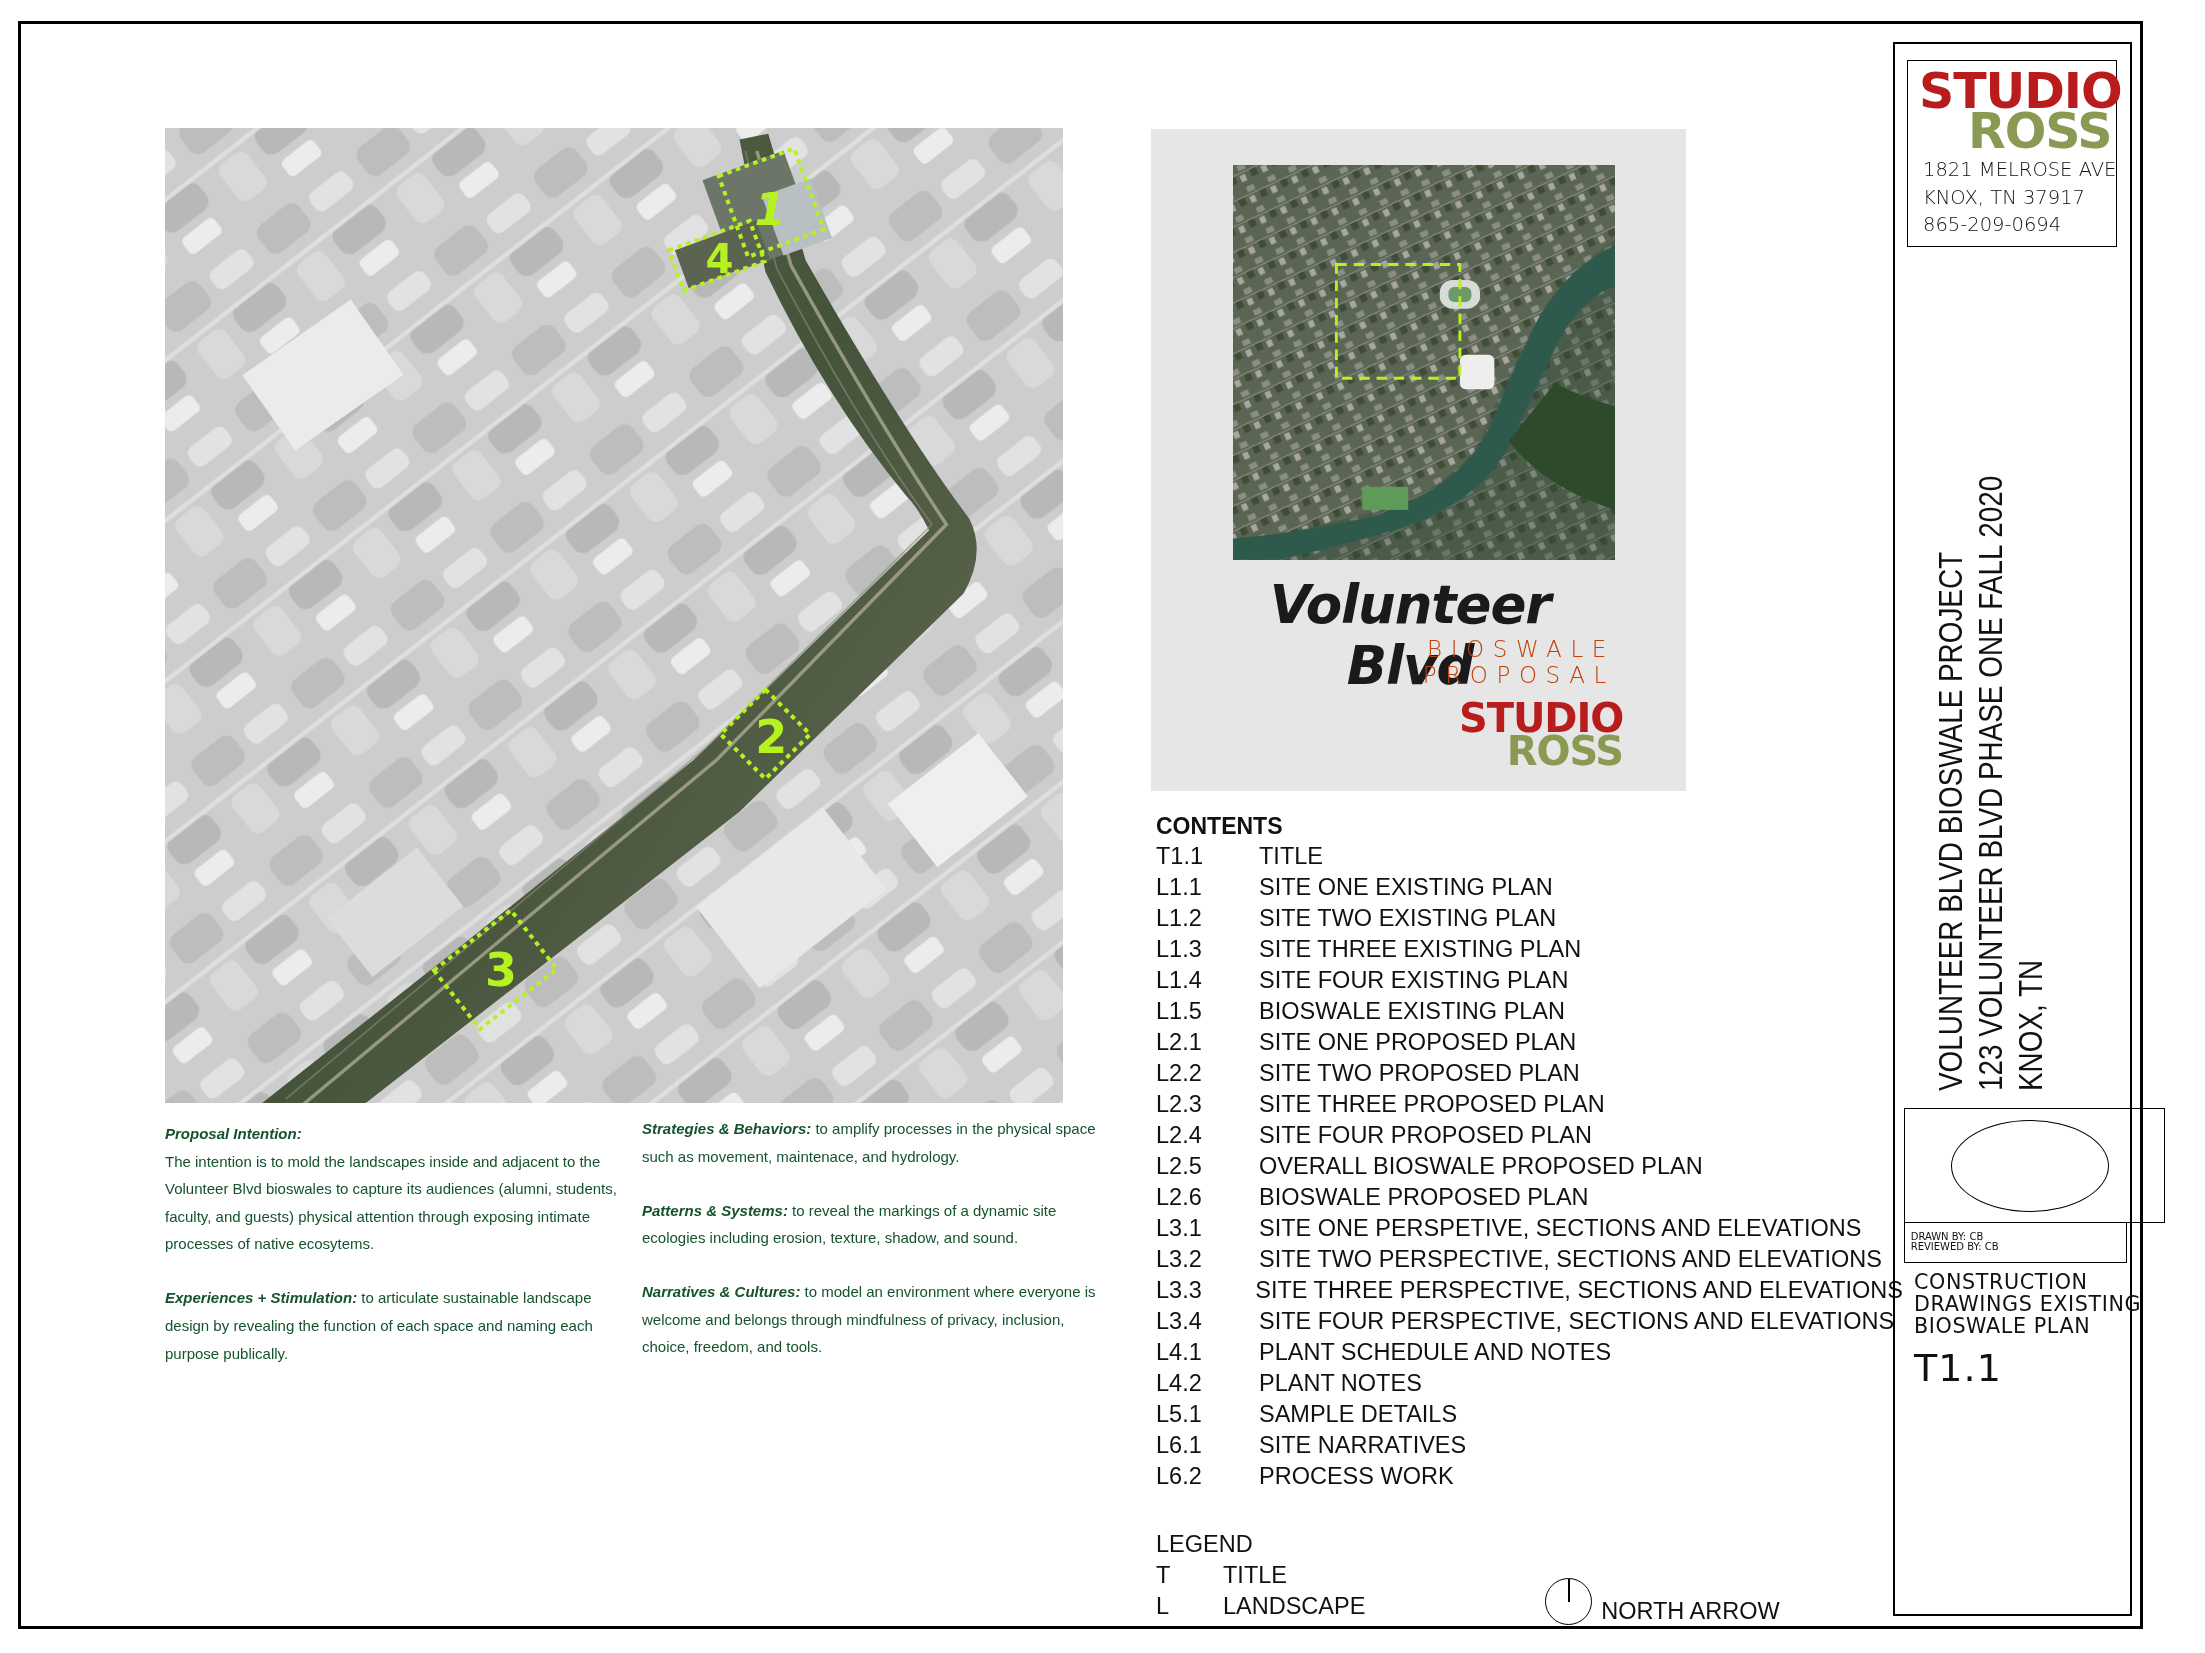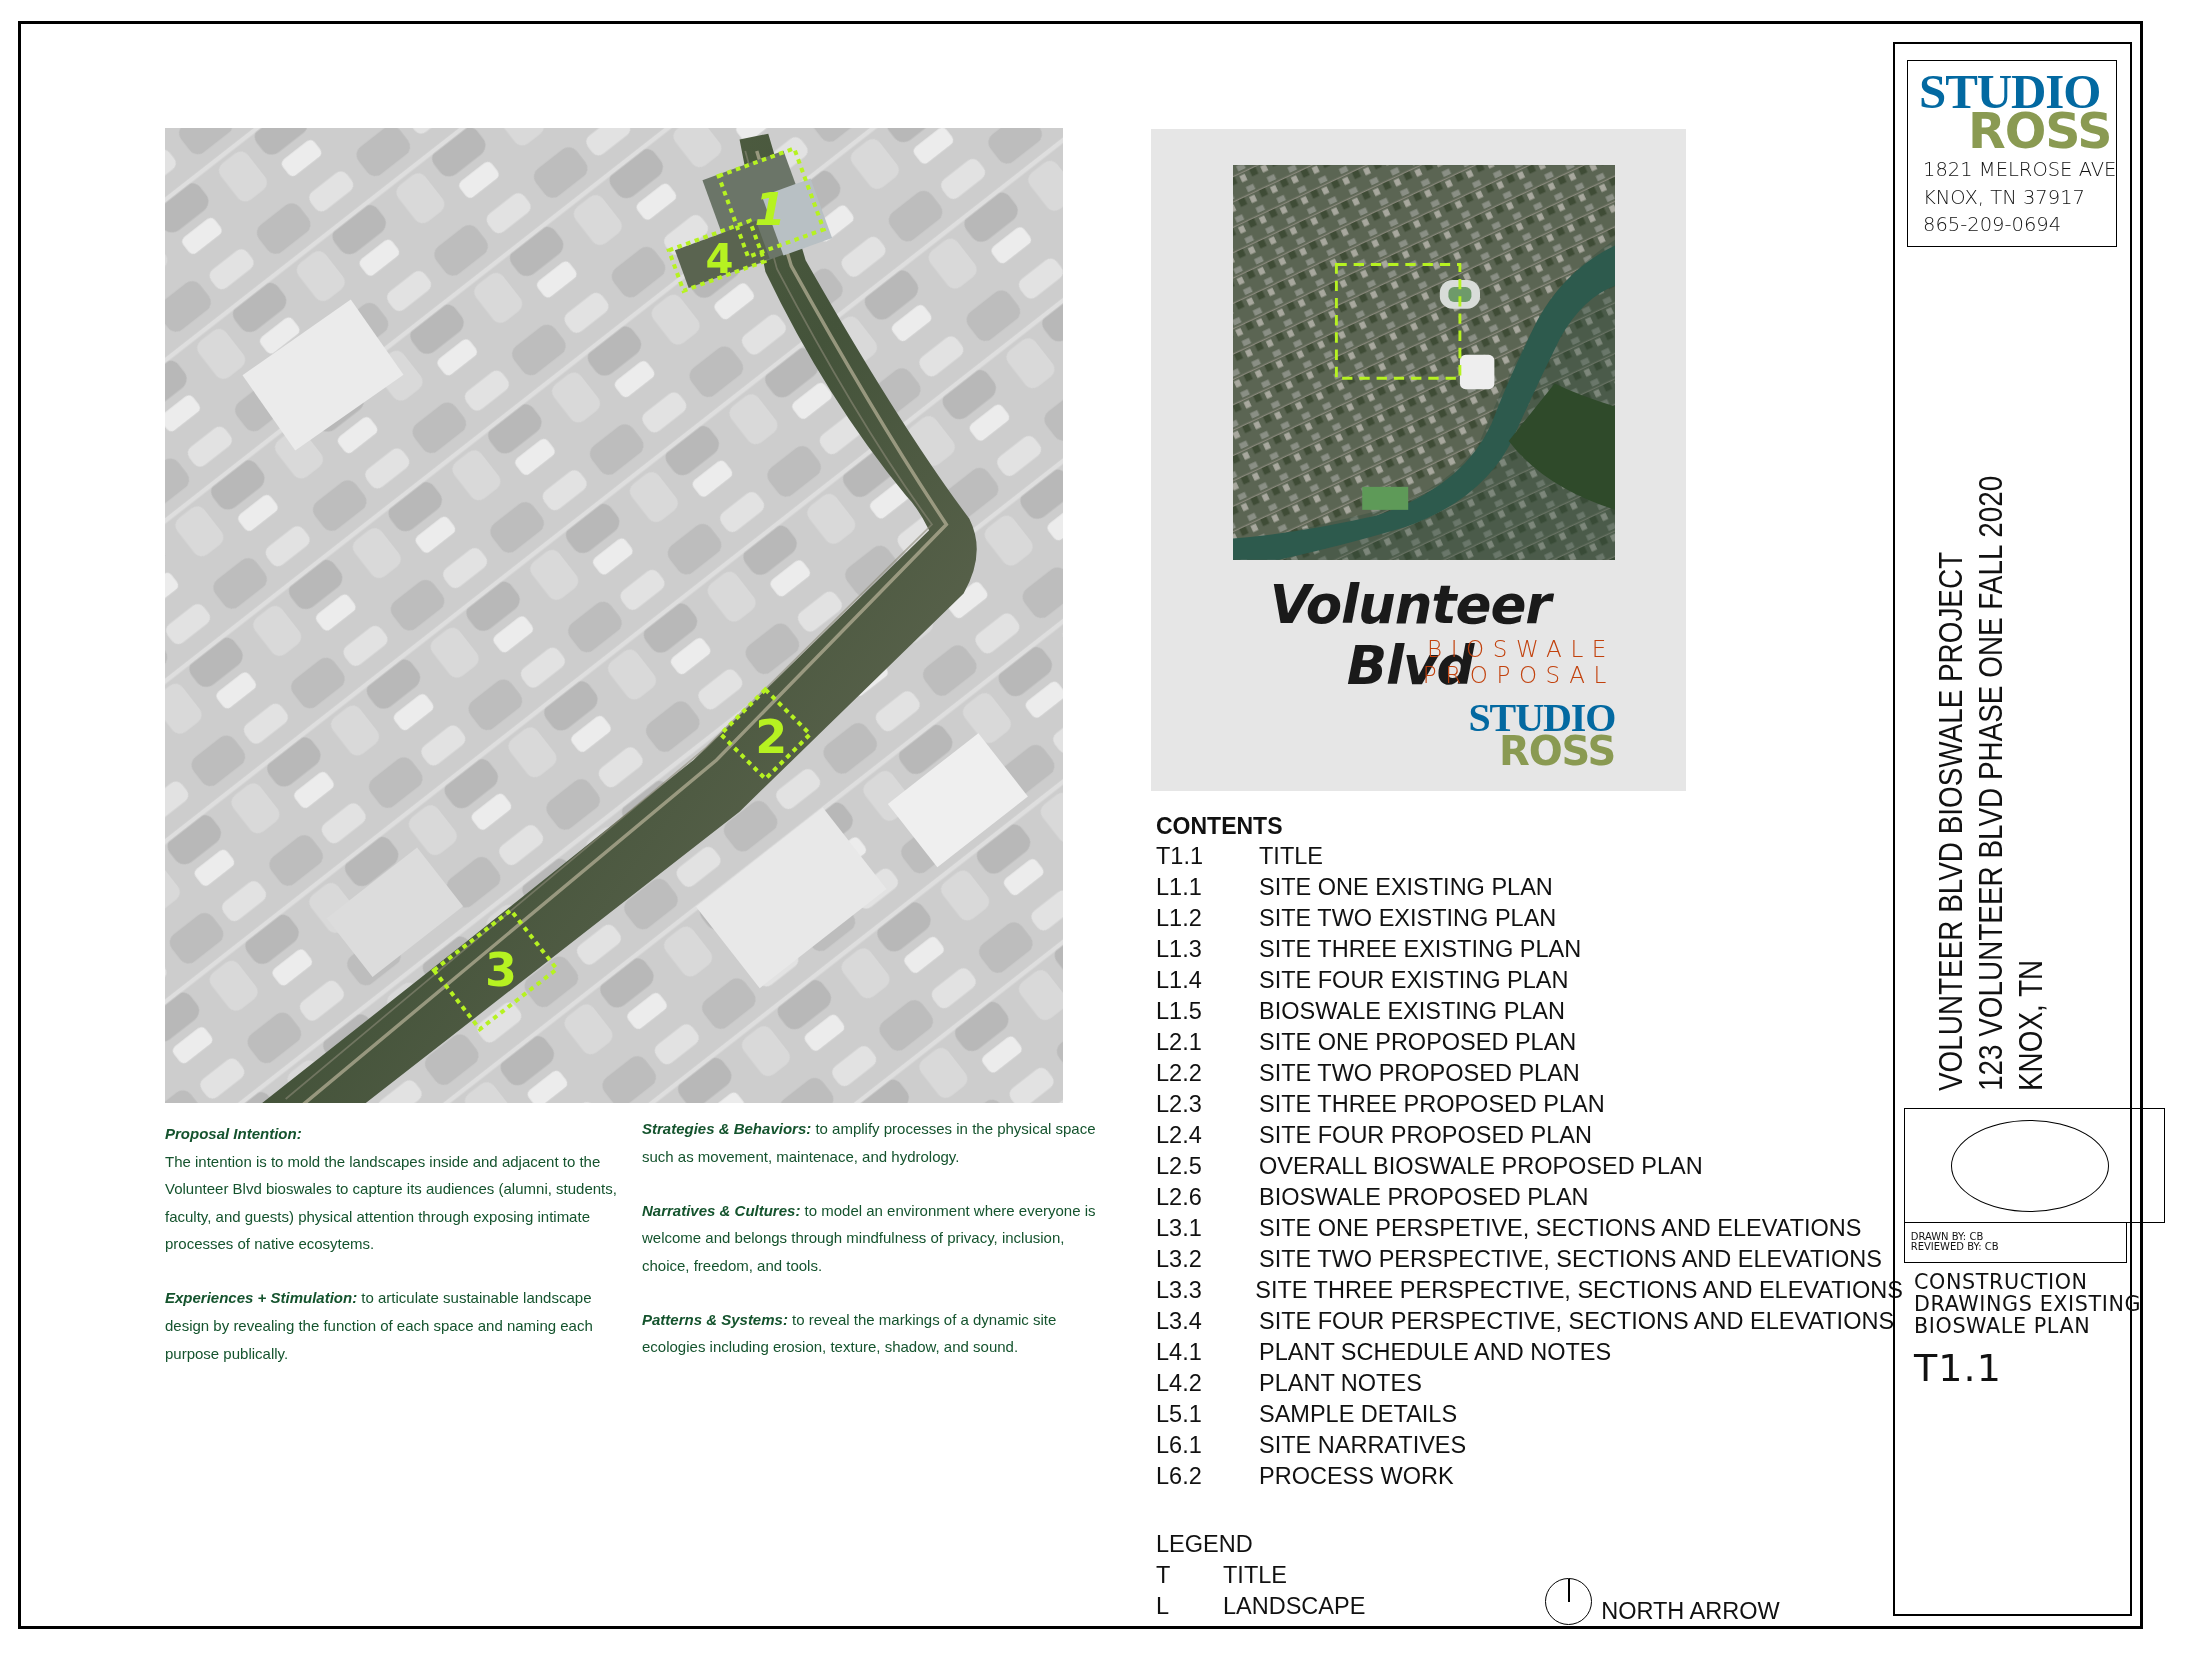"STUDIO" .logo .studio { color: #0369a1 -> #b91c1c; font-family: Liberation Serif, serif -> none }
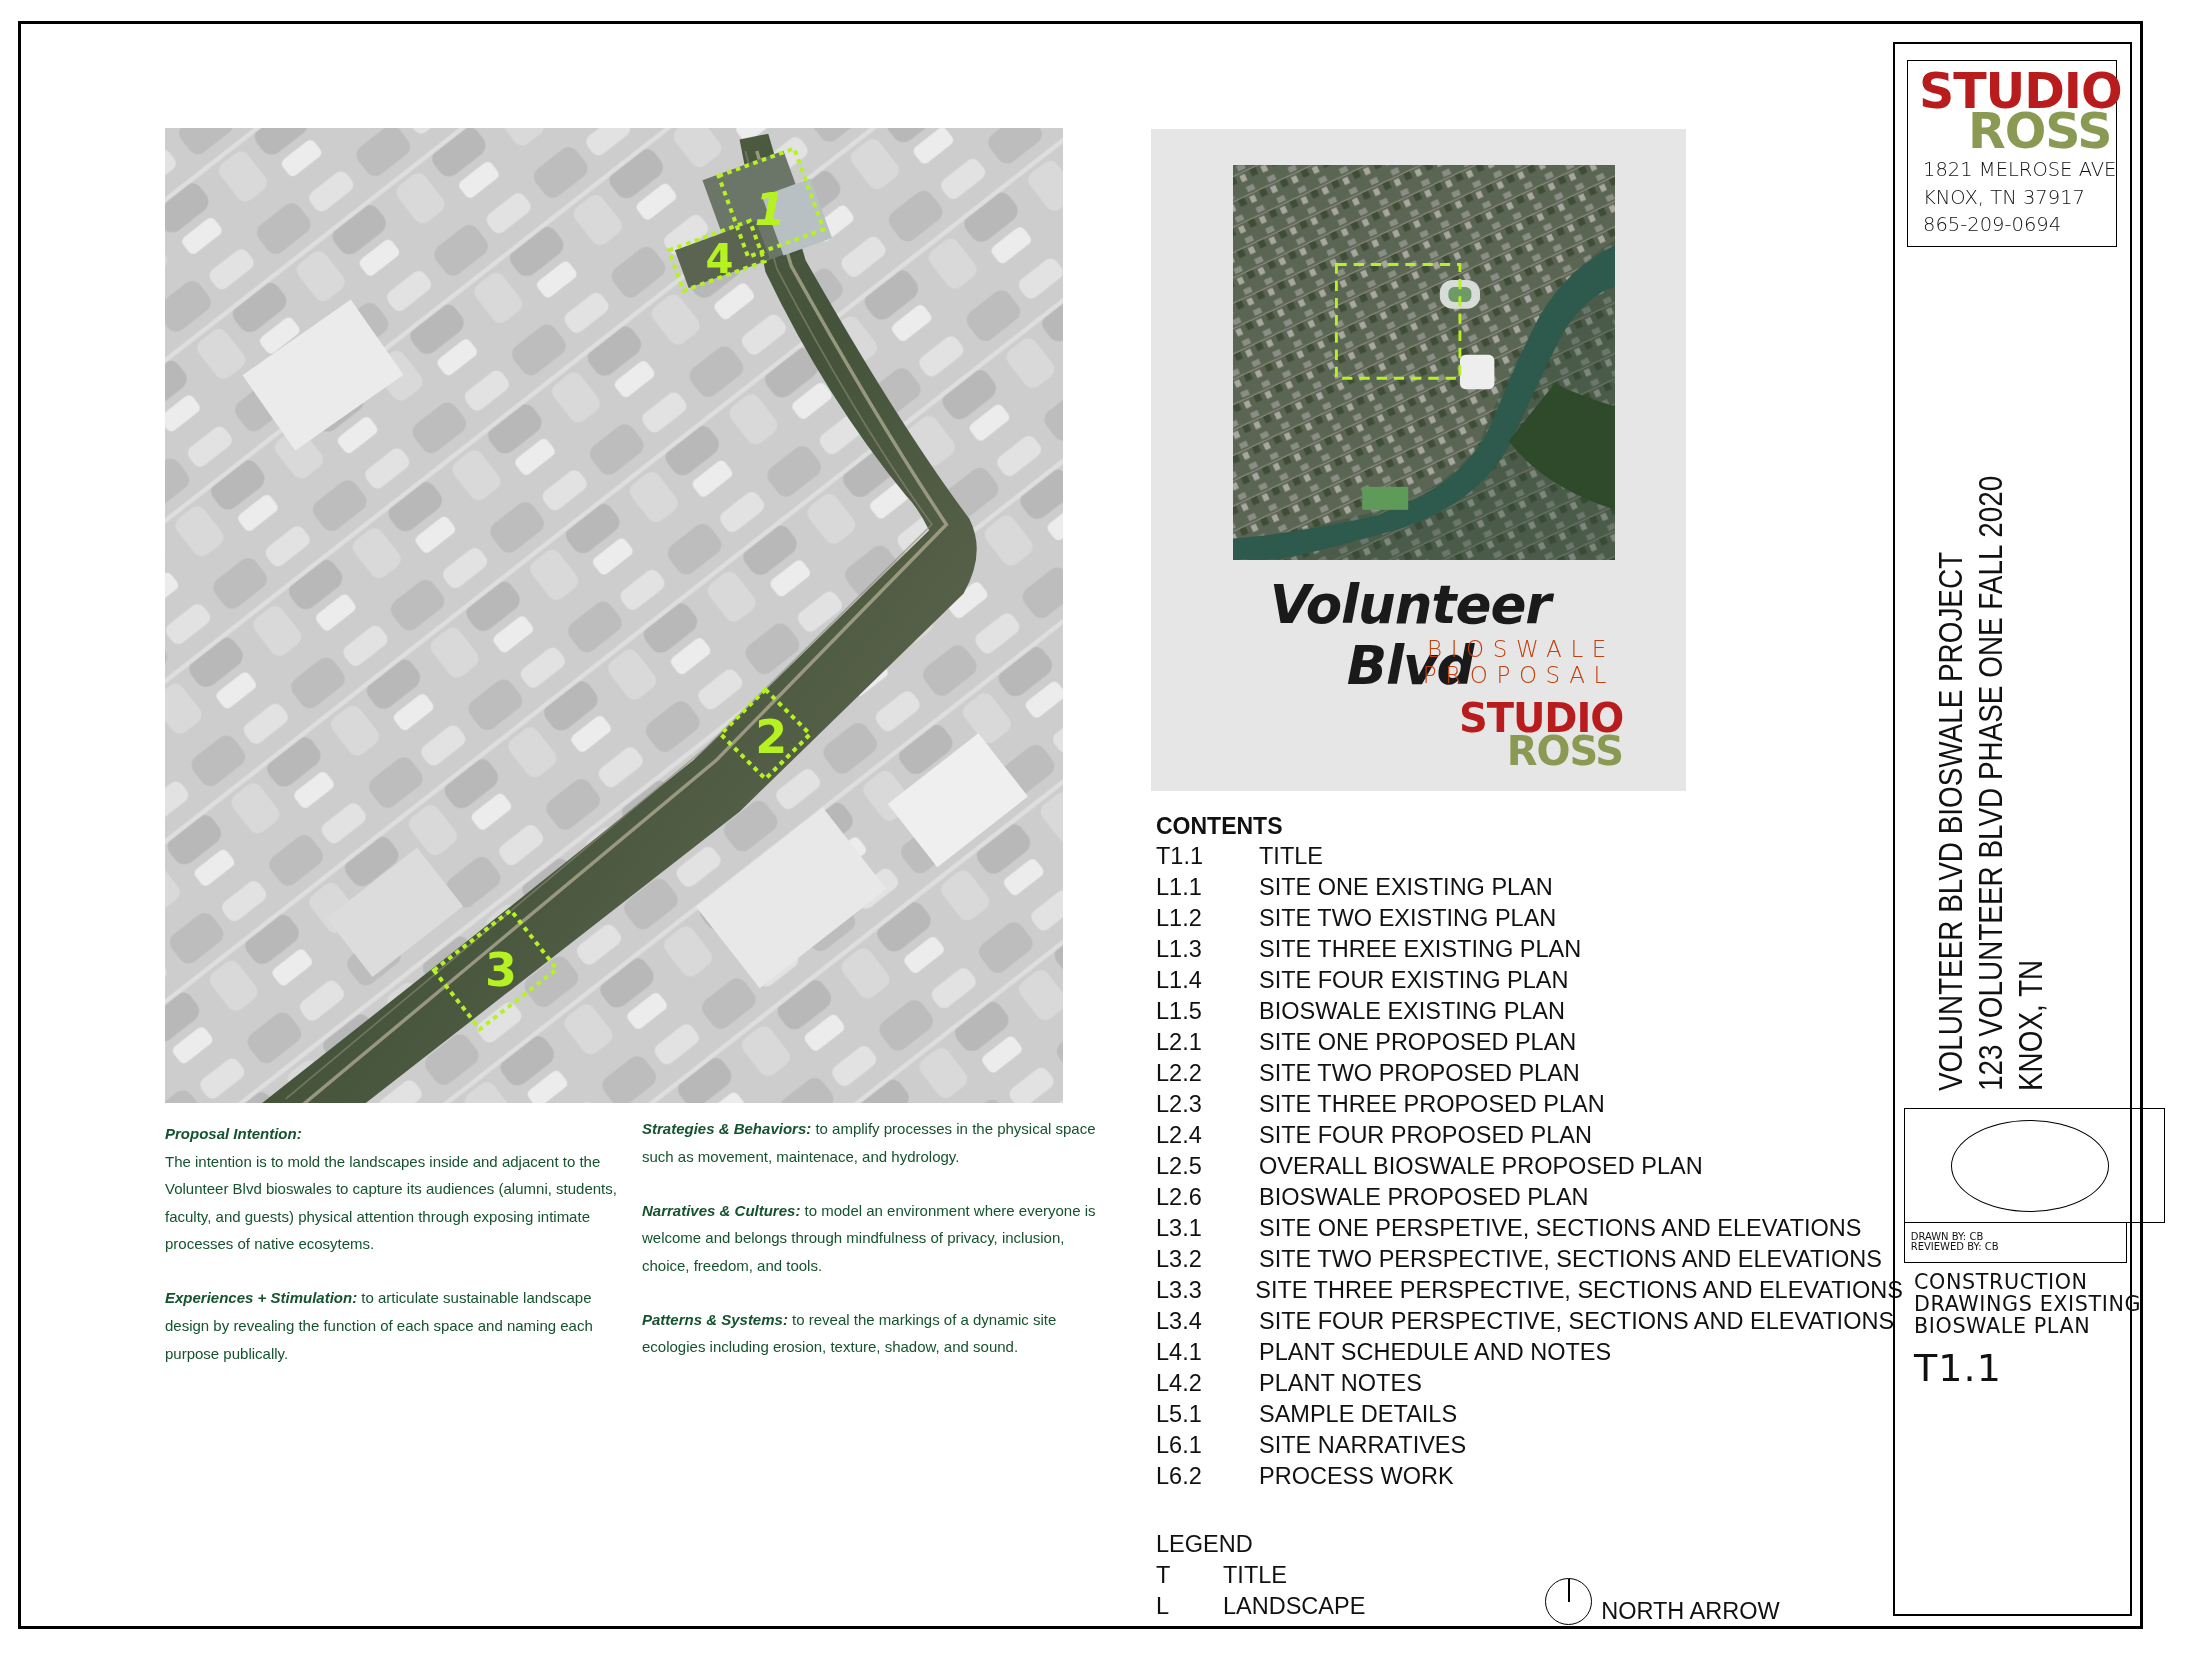"Narratives & Cultures: to model" p { order: before "Patterns & Systems: to reveal" -> after "Patterns & Systems: to reveal" }
